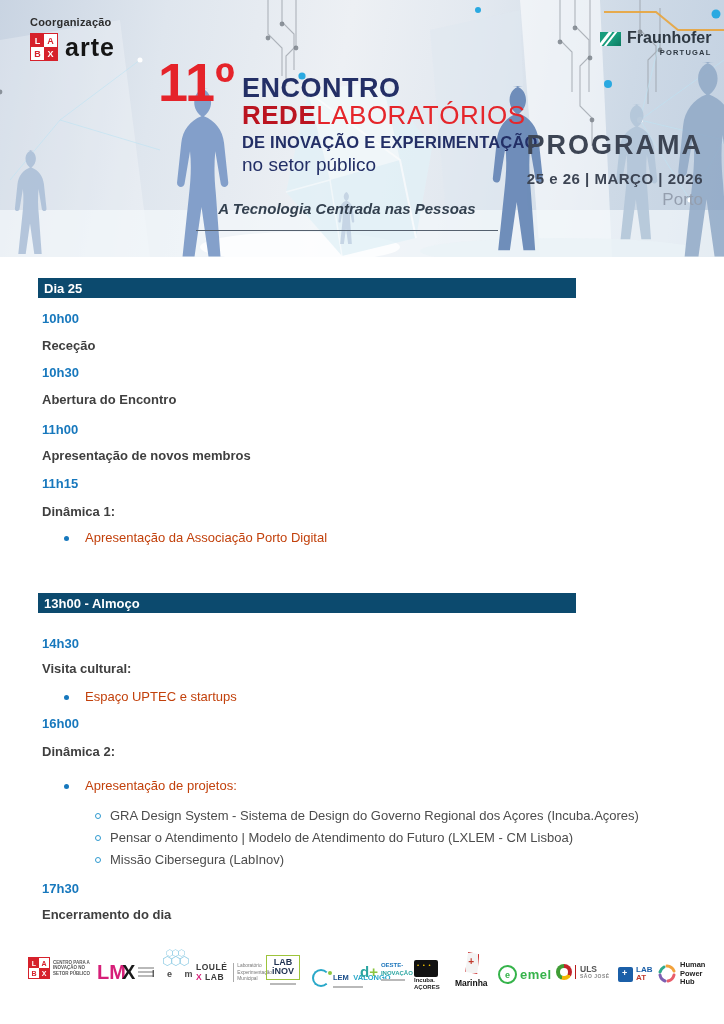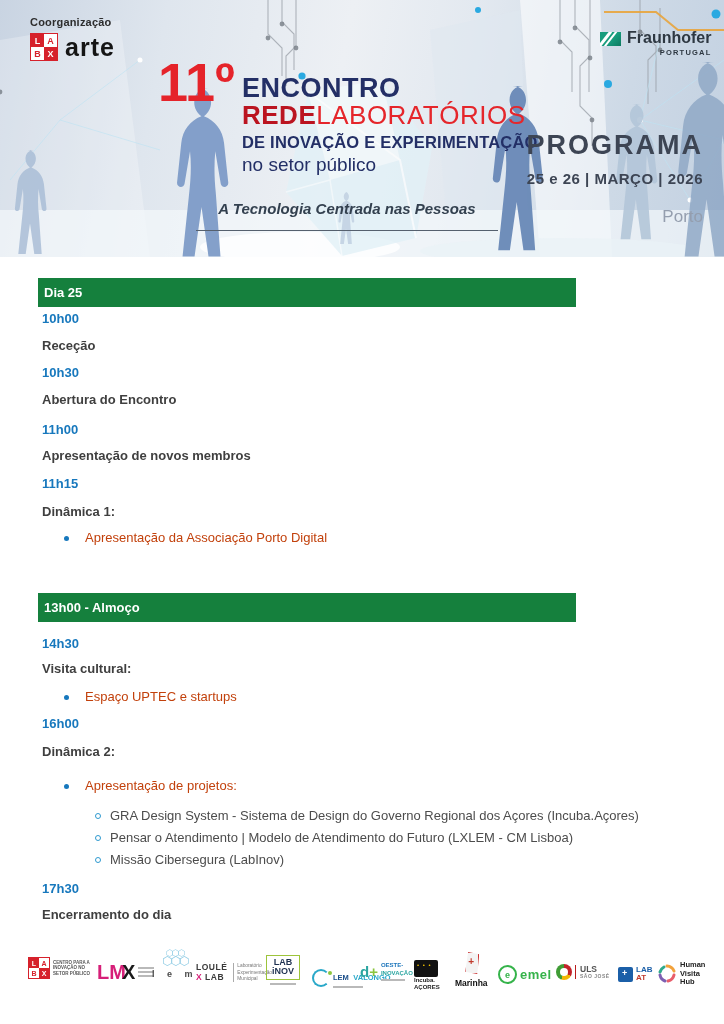"Porto" .city { margin-top: 20px -> 3px }
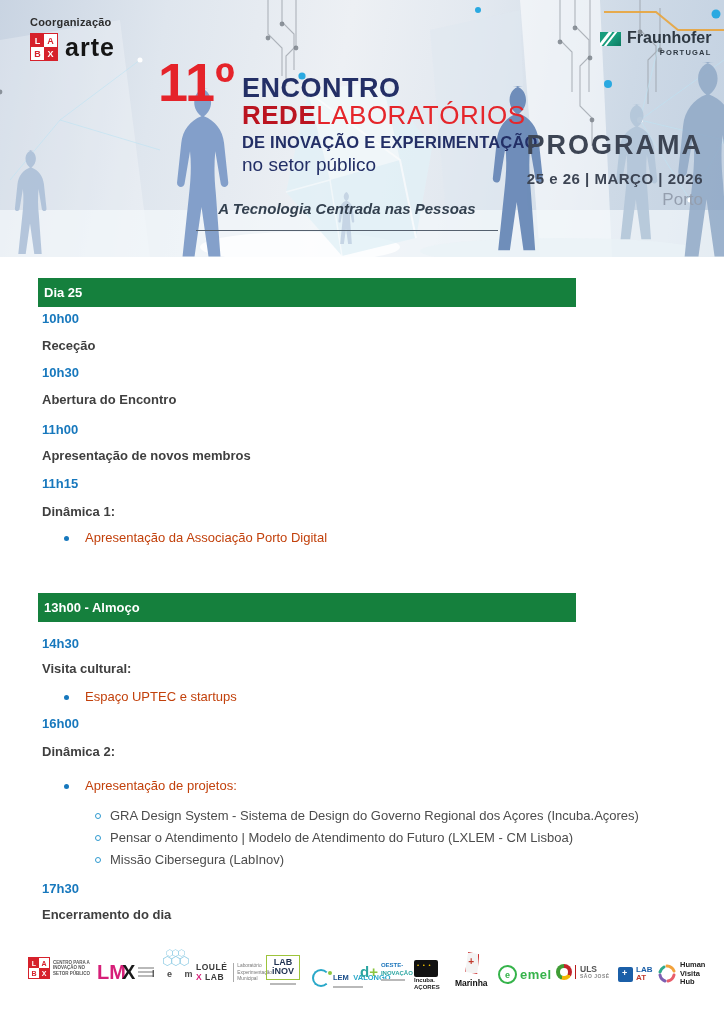"Dia 25" .bar { background: #15803d -> #0c4a6e; height: 29px -> 20px }
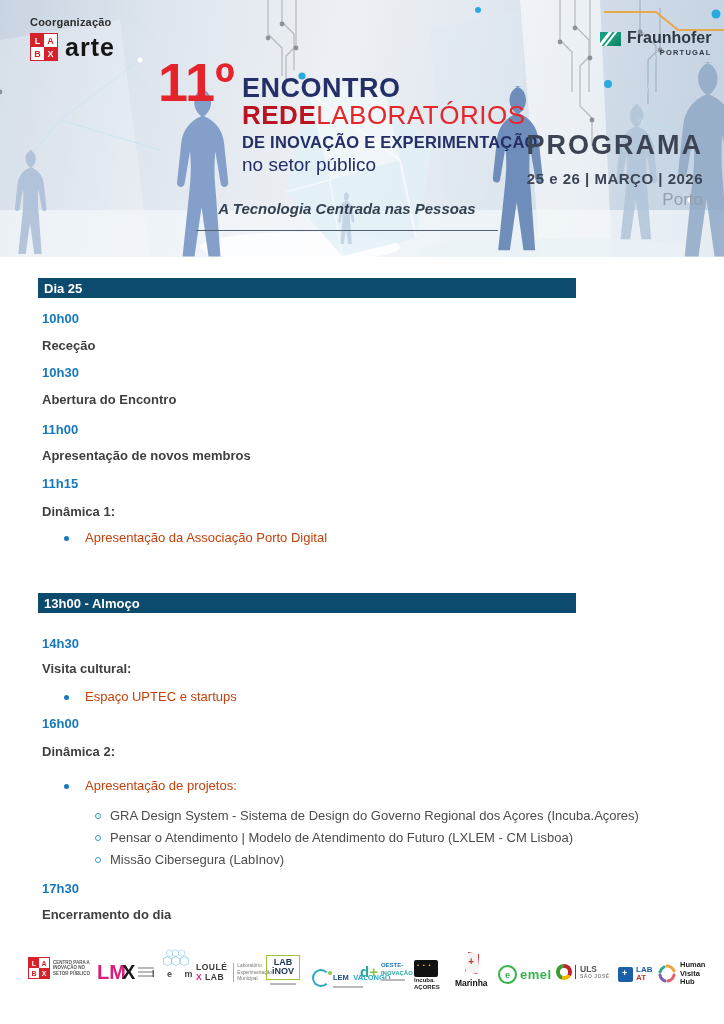"Visita" div { text: Visita -> Power }
